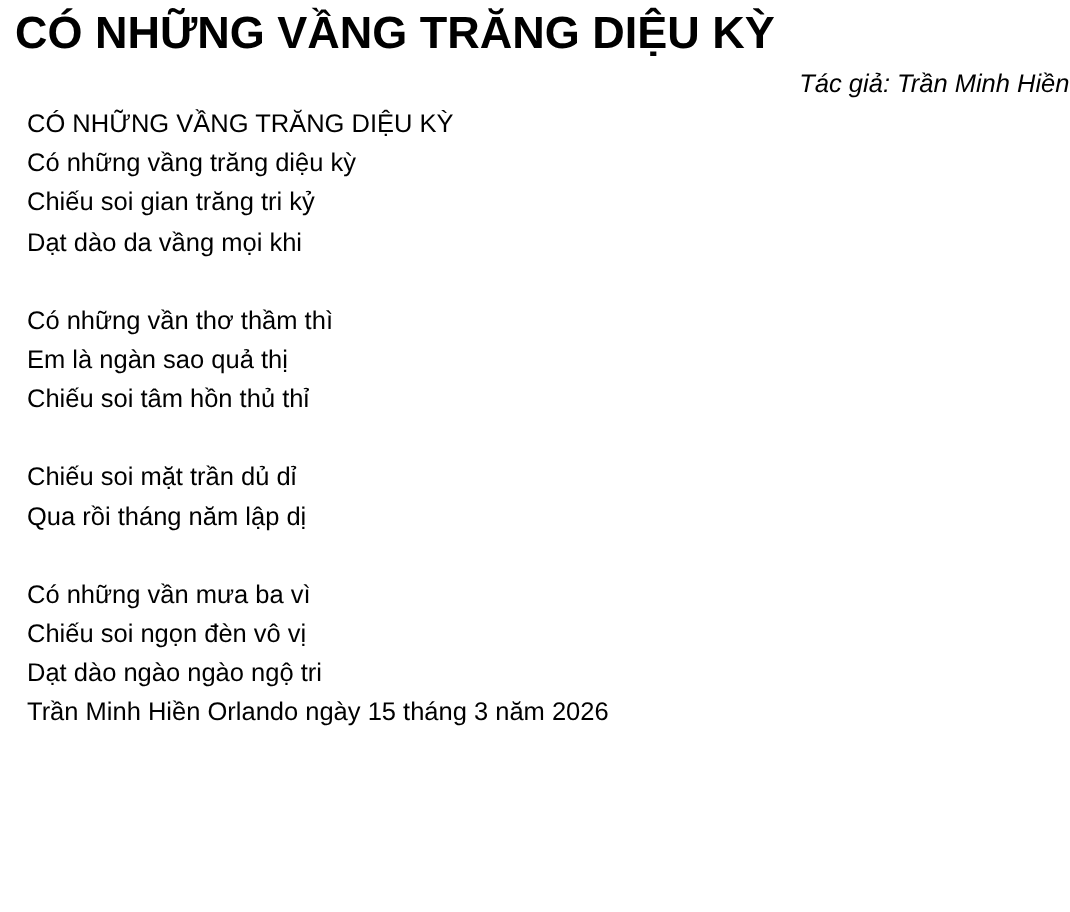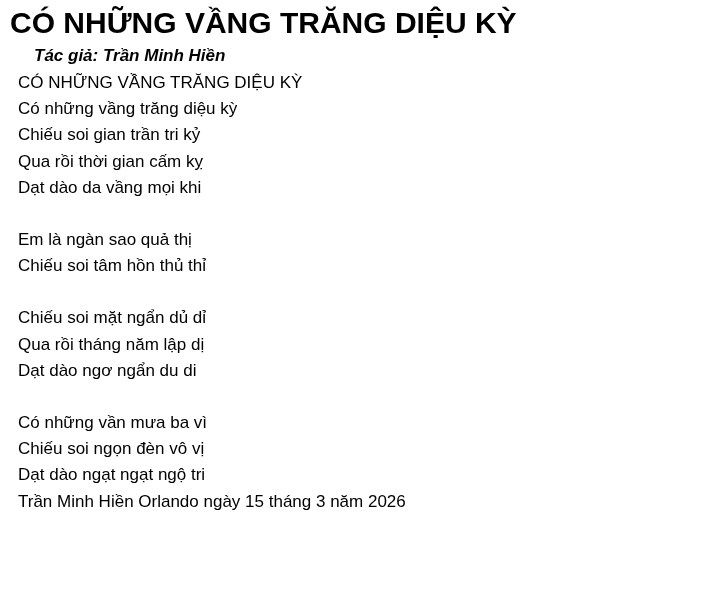"Tác giả: Trần Minh Hiền" .author { font-weight: bold -> normal; text-align: none -> right }
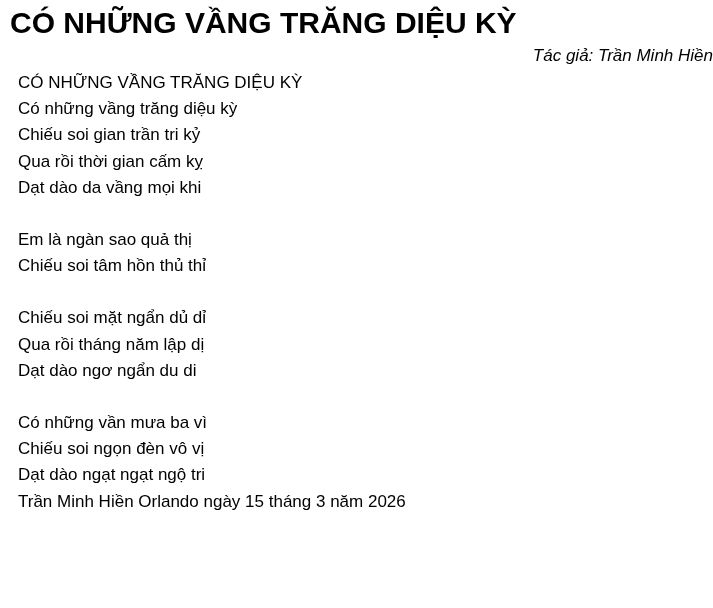"Chiếu soi gian trần tri" div.line { text: trần -> trăng }
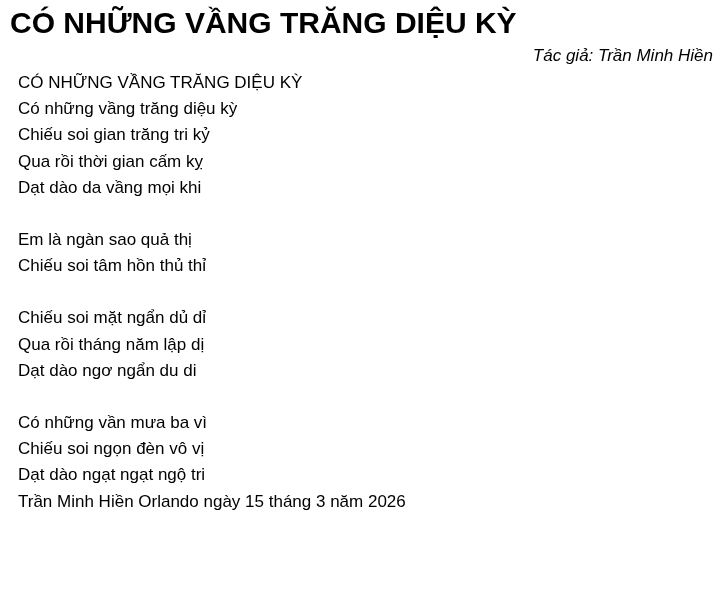"Qua rồi thời gian cấm" div.line { html: <div>Qua rồi thời gian cấm kỵ</div> -> none }
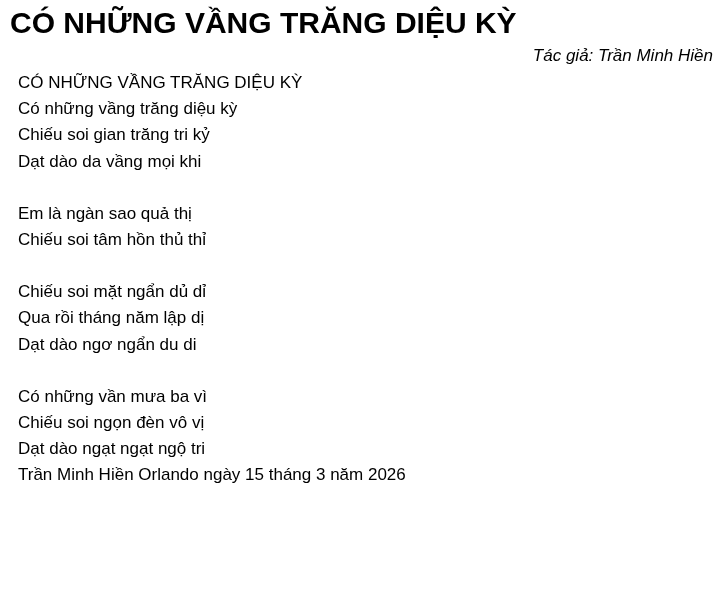"Có những vần thơ thầm" div.line { html: none -> <div>Có những vần thơ thầm thì</div> }
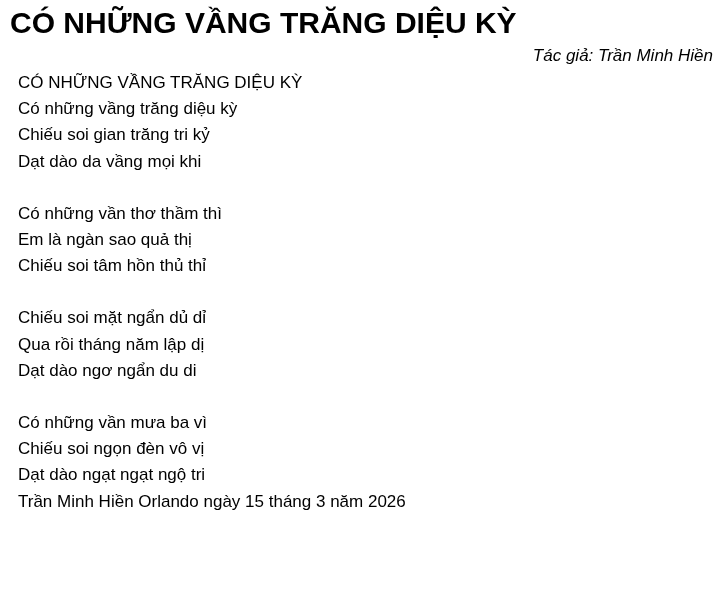"Chiếu soi mặt ngẩn dủ" div.line { text: ngẩn -> trần }
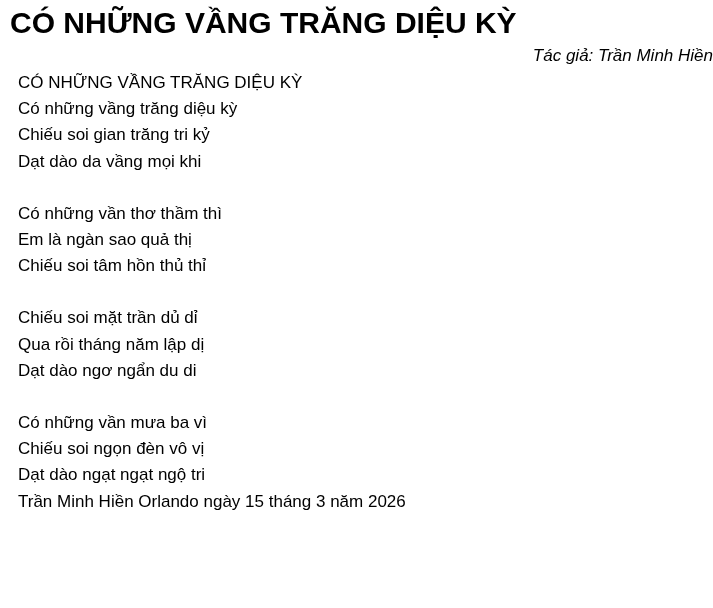"Dạt dào ngơ ngẩn du" div.line { html: <div>Dạt dào ngơ ngẩn du di</div> -> none }
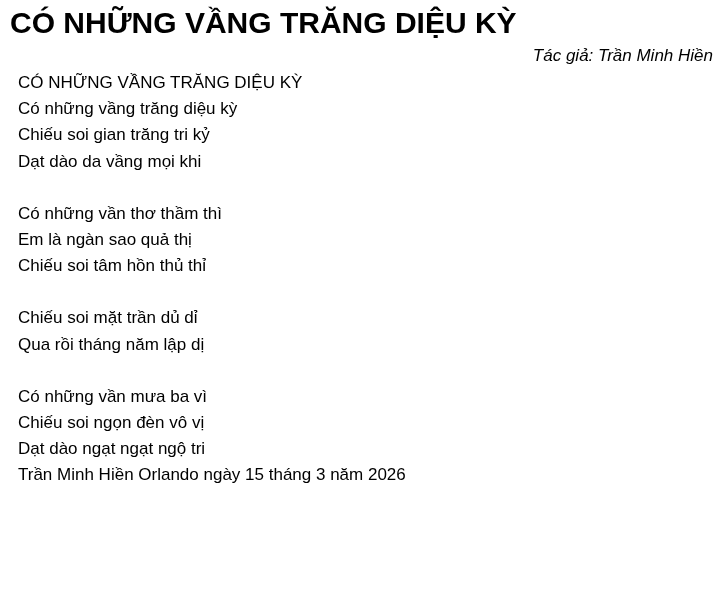"Dạt dào ngạt ngạt ngộ" div.line { text: ngạt ngạt -> ngào ngào }
